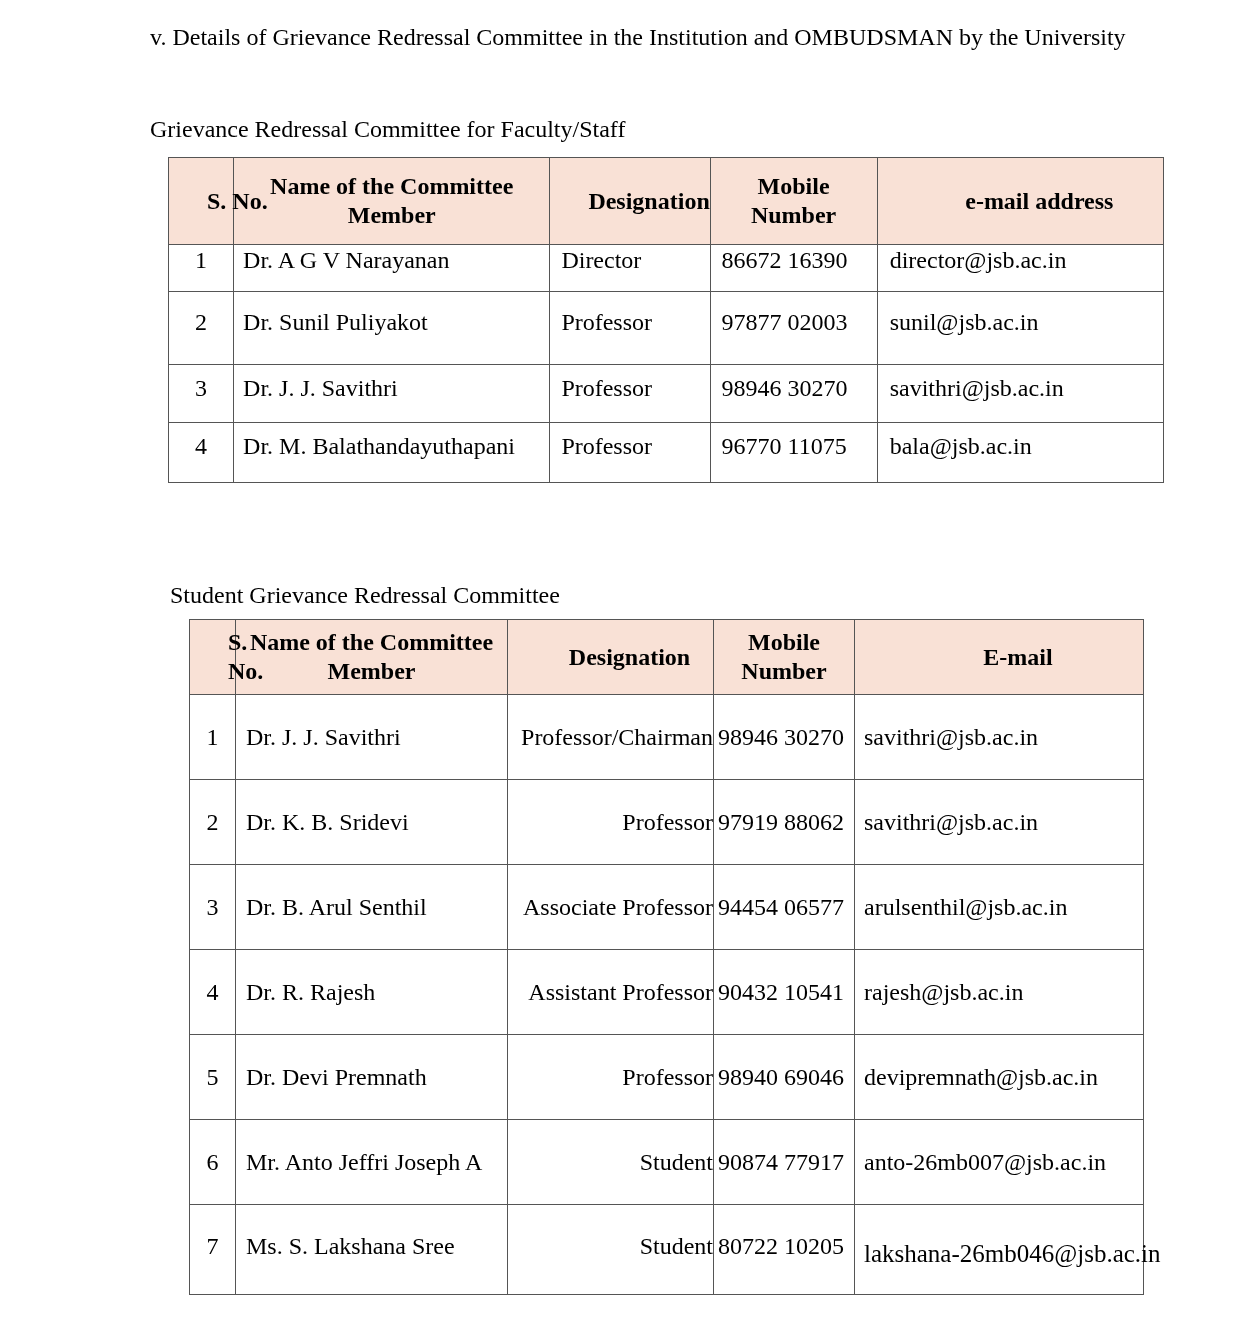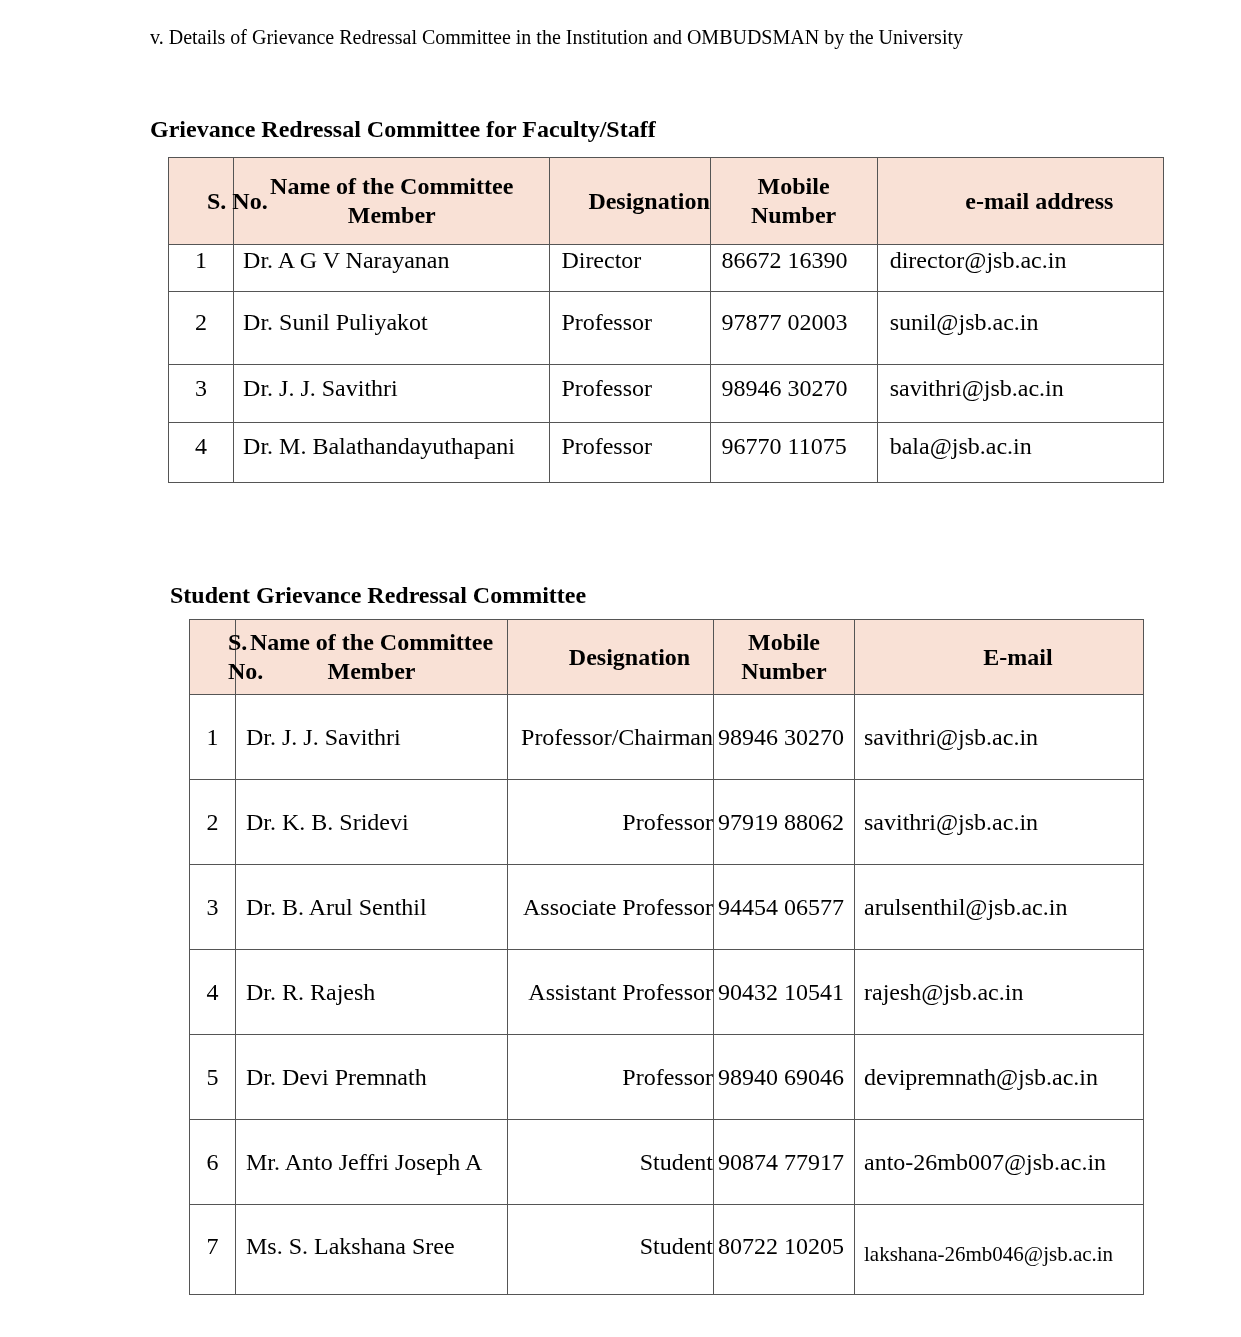"v. Details of Grievance Redressal" .intro { font-size: 20px -> 24px }
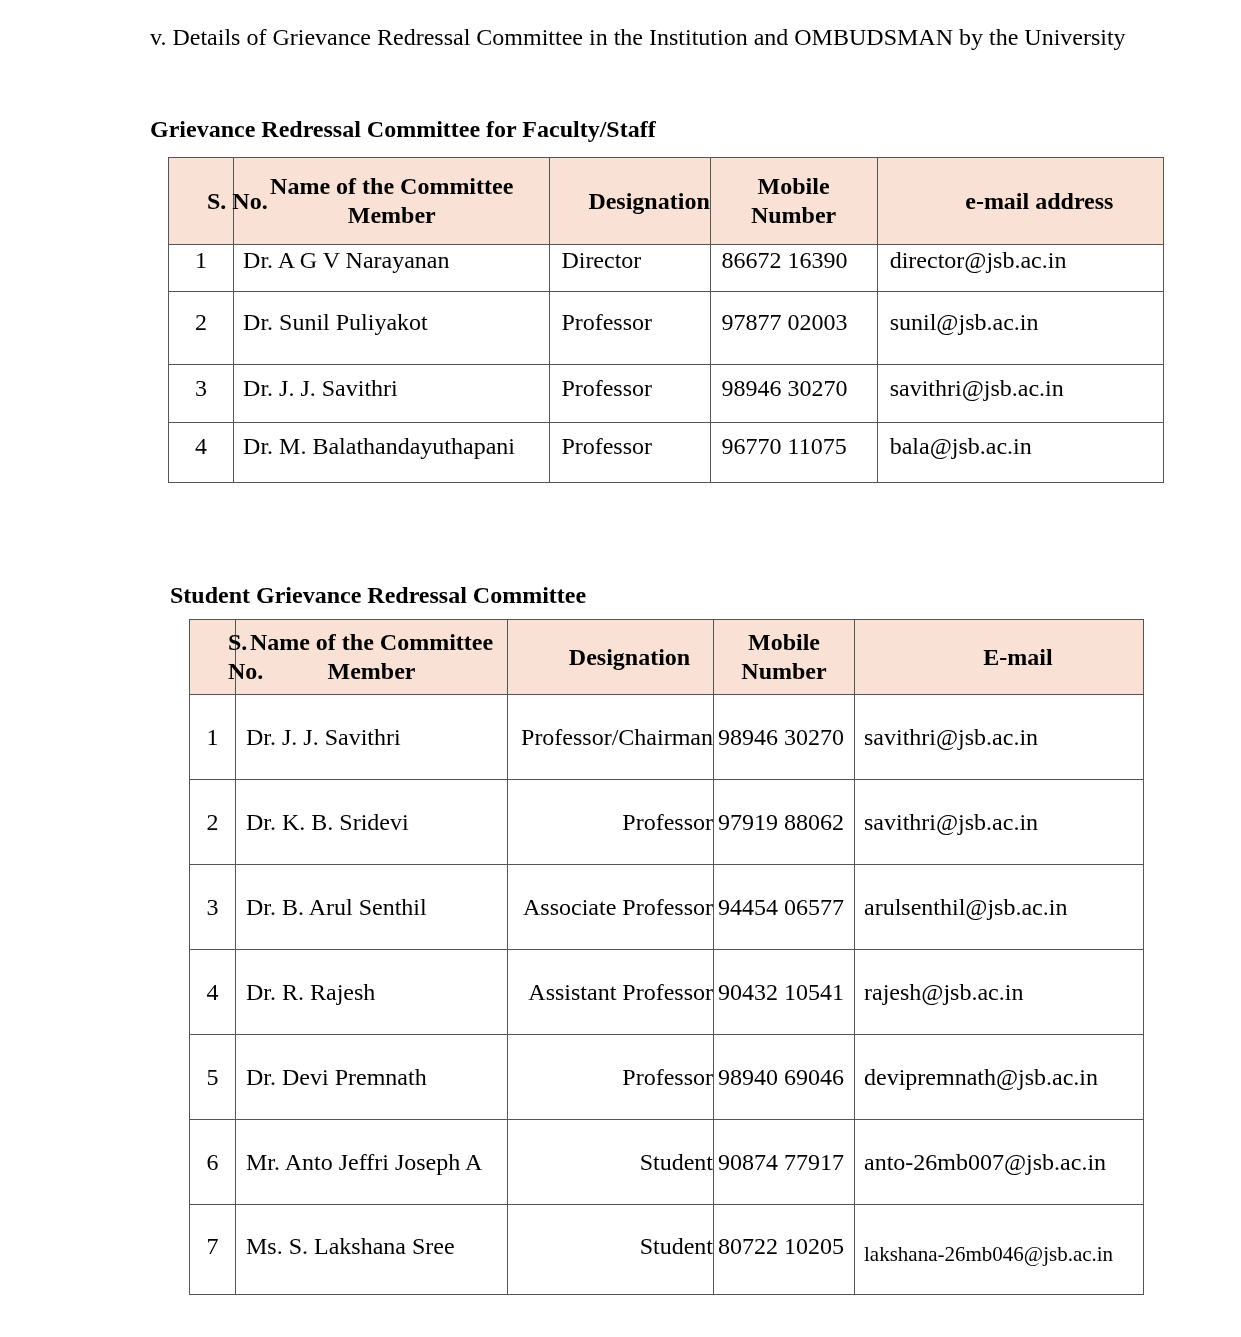"Grievance Redressal Committee for" .section-title { font-weight: bold -> normal }
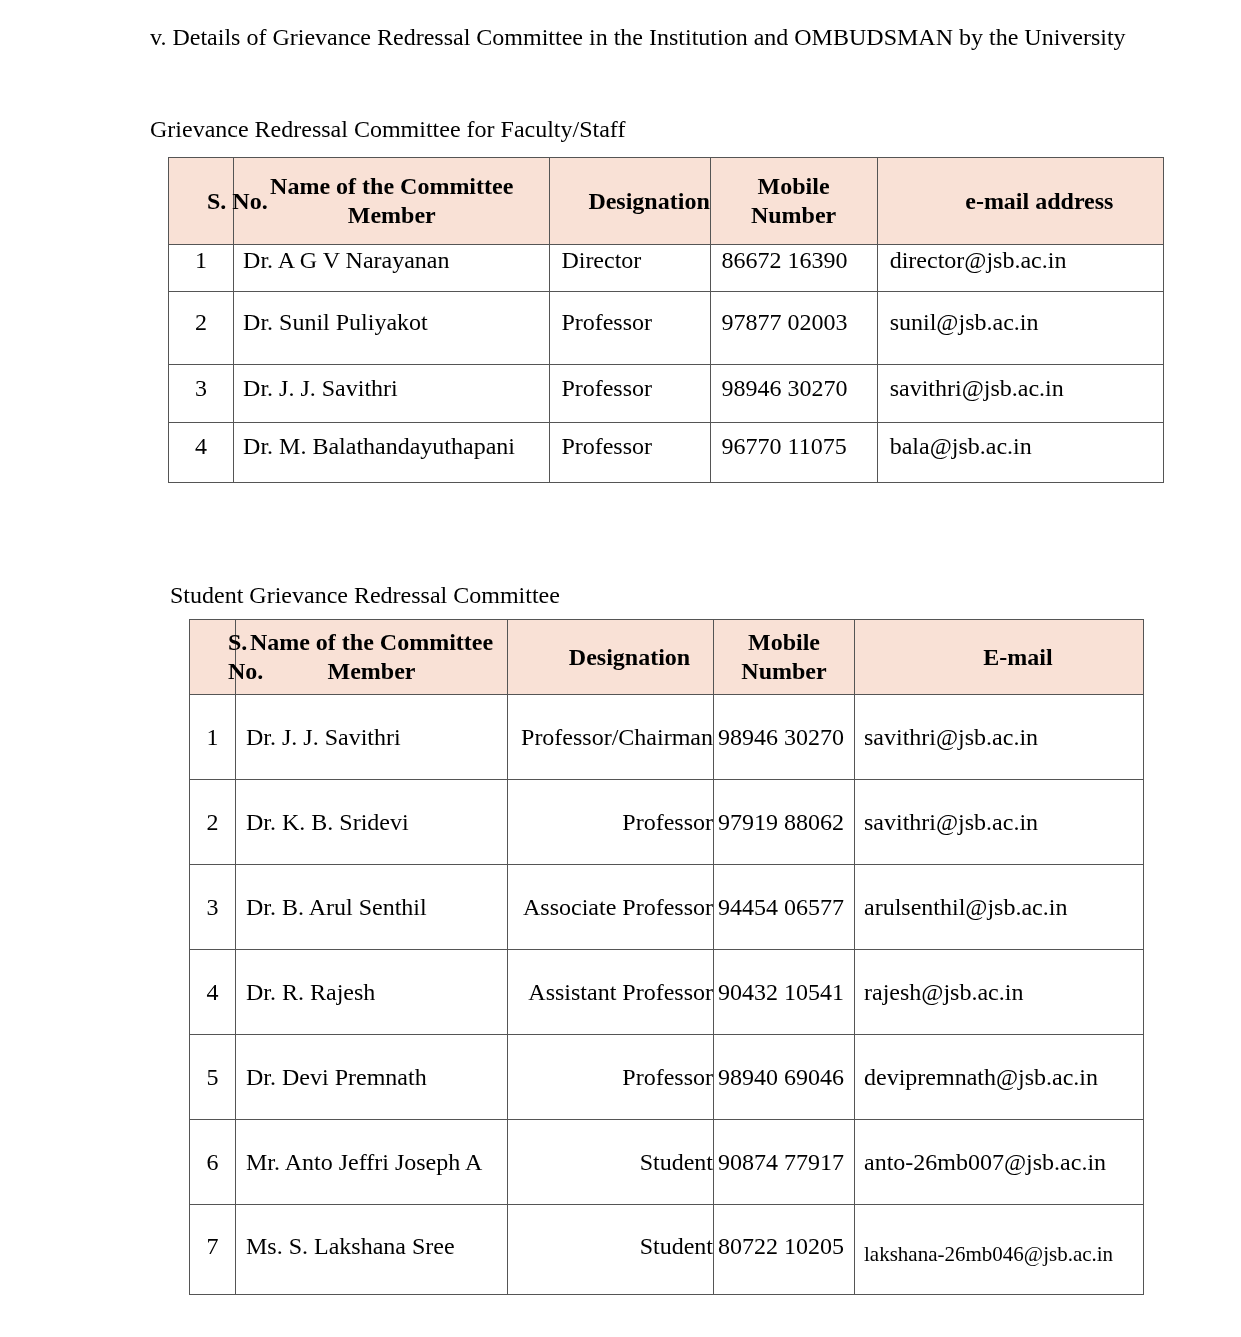"lakshana-26mb046@jsb.ac.in" #table2 tr.last td.email { font-size: 21px -> 25px }
